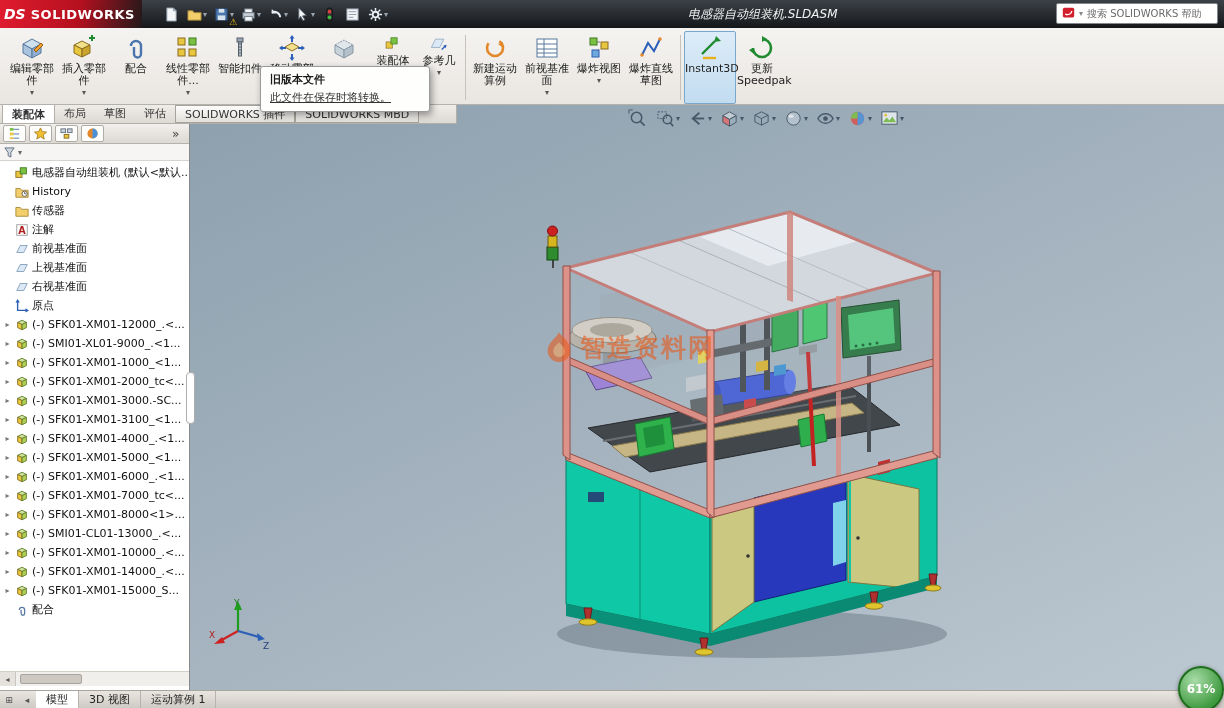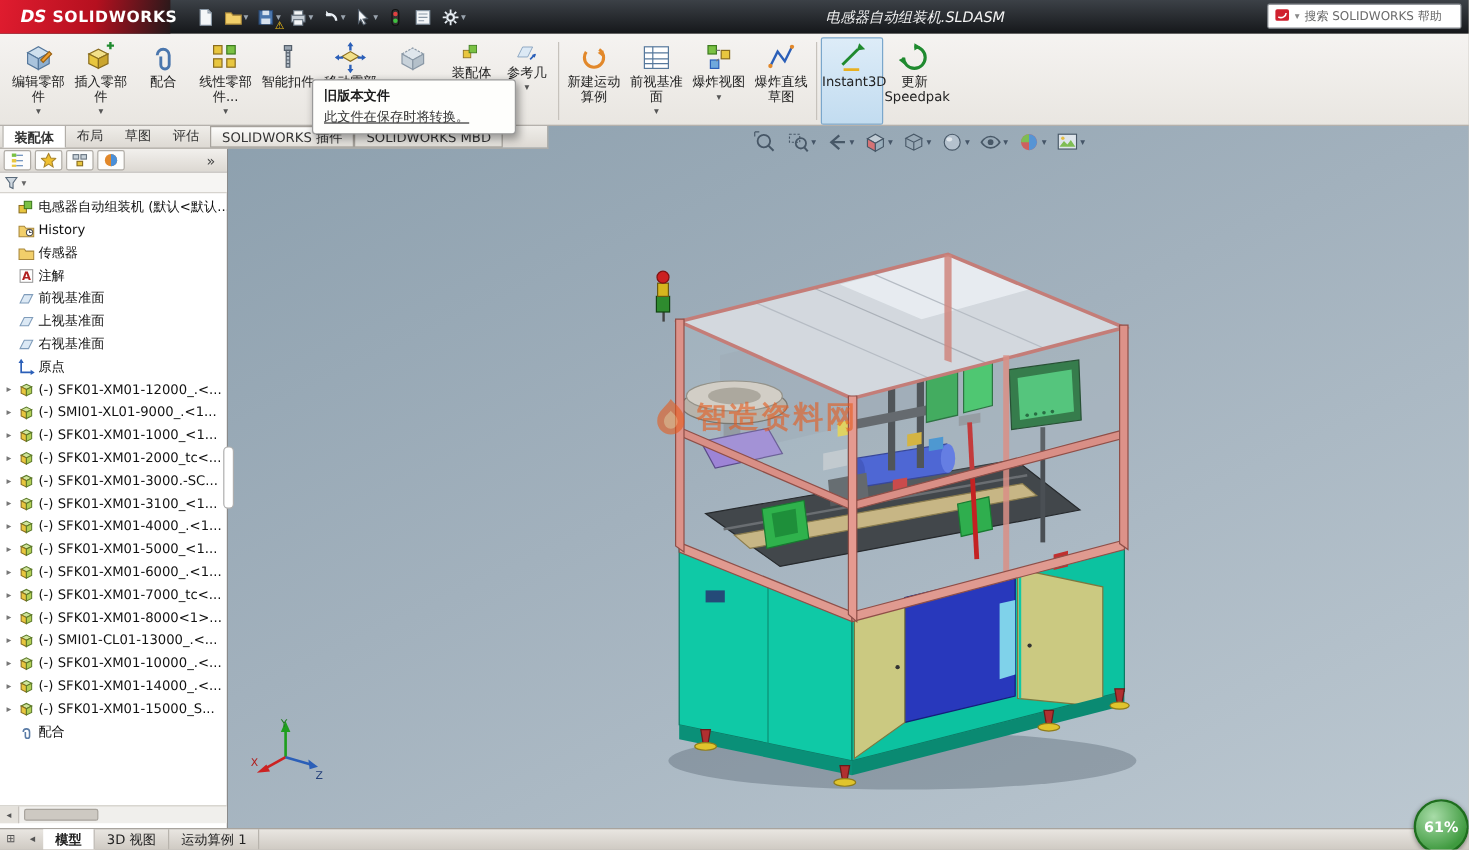"DS" .logo { padding-left: 17px -> 4px }
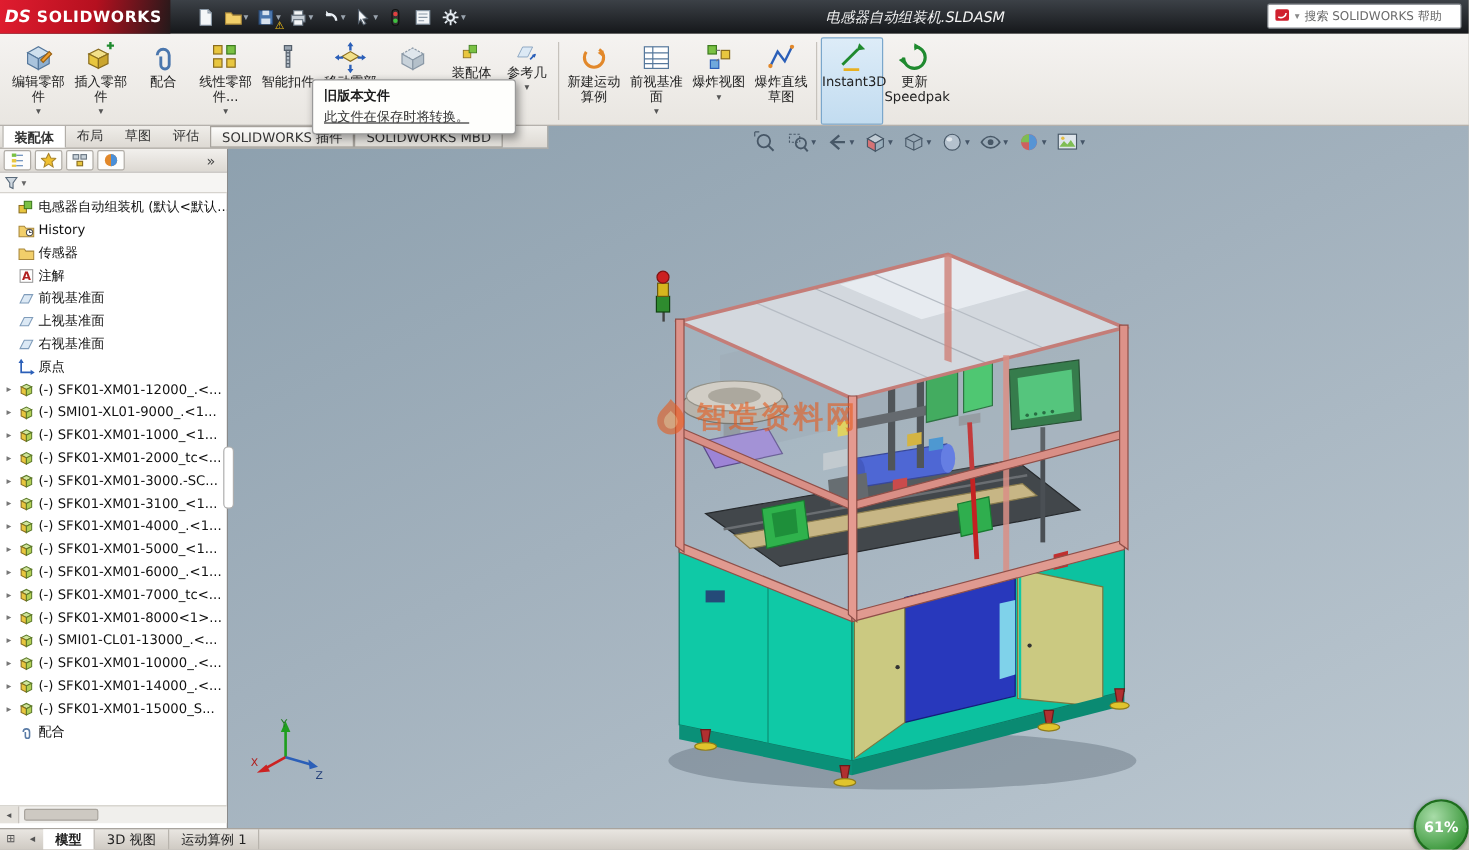"模型" .btab.active { font-weight: bold -> normal }
